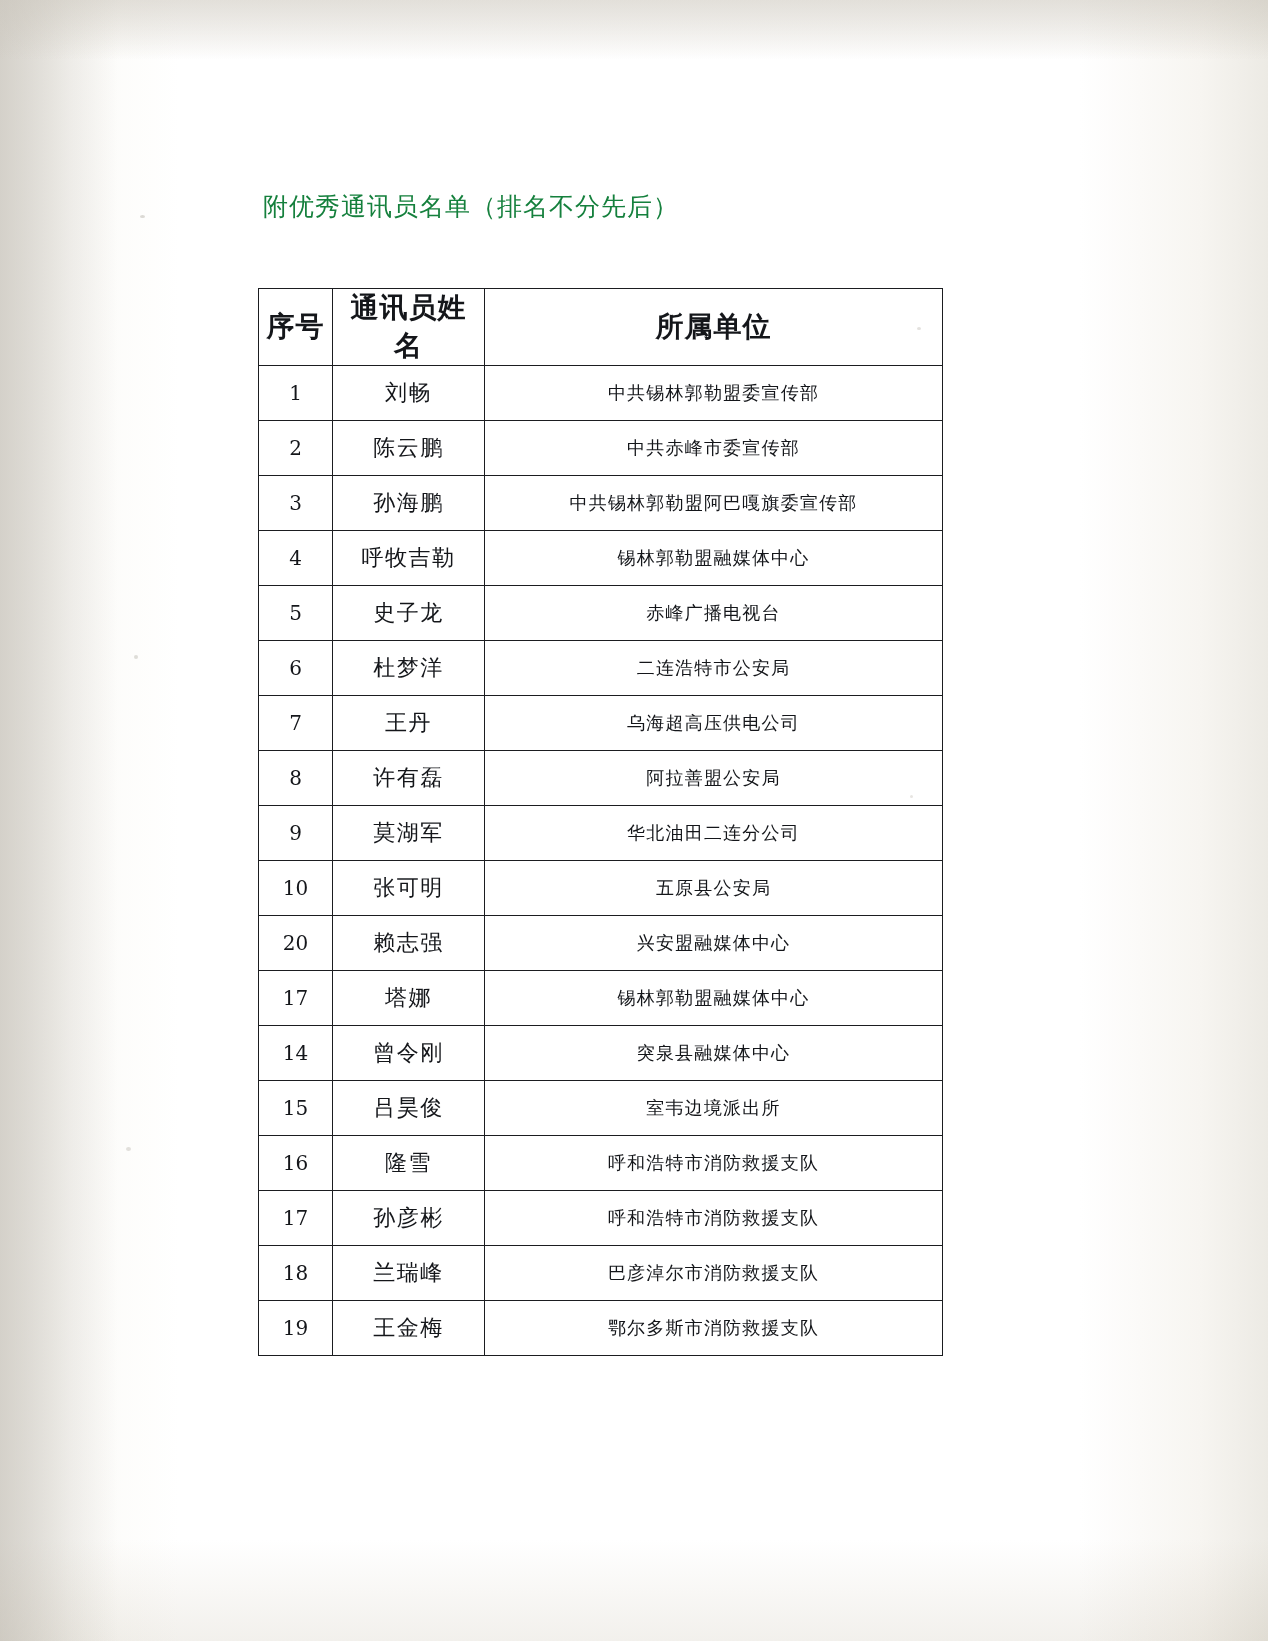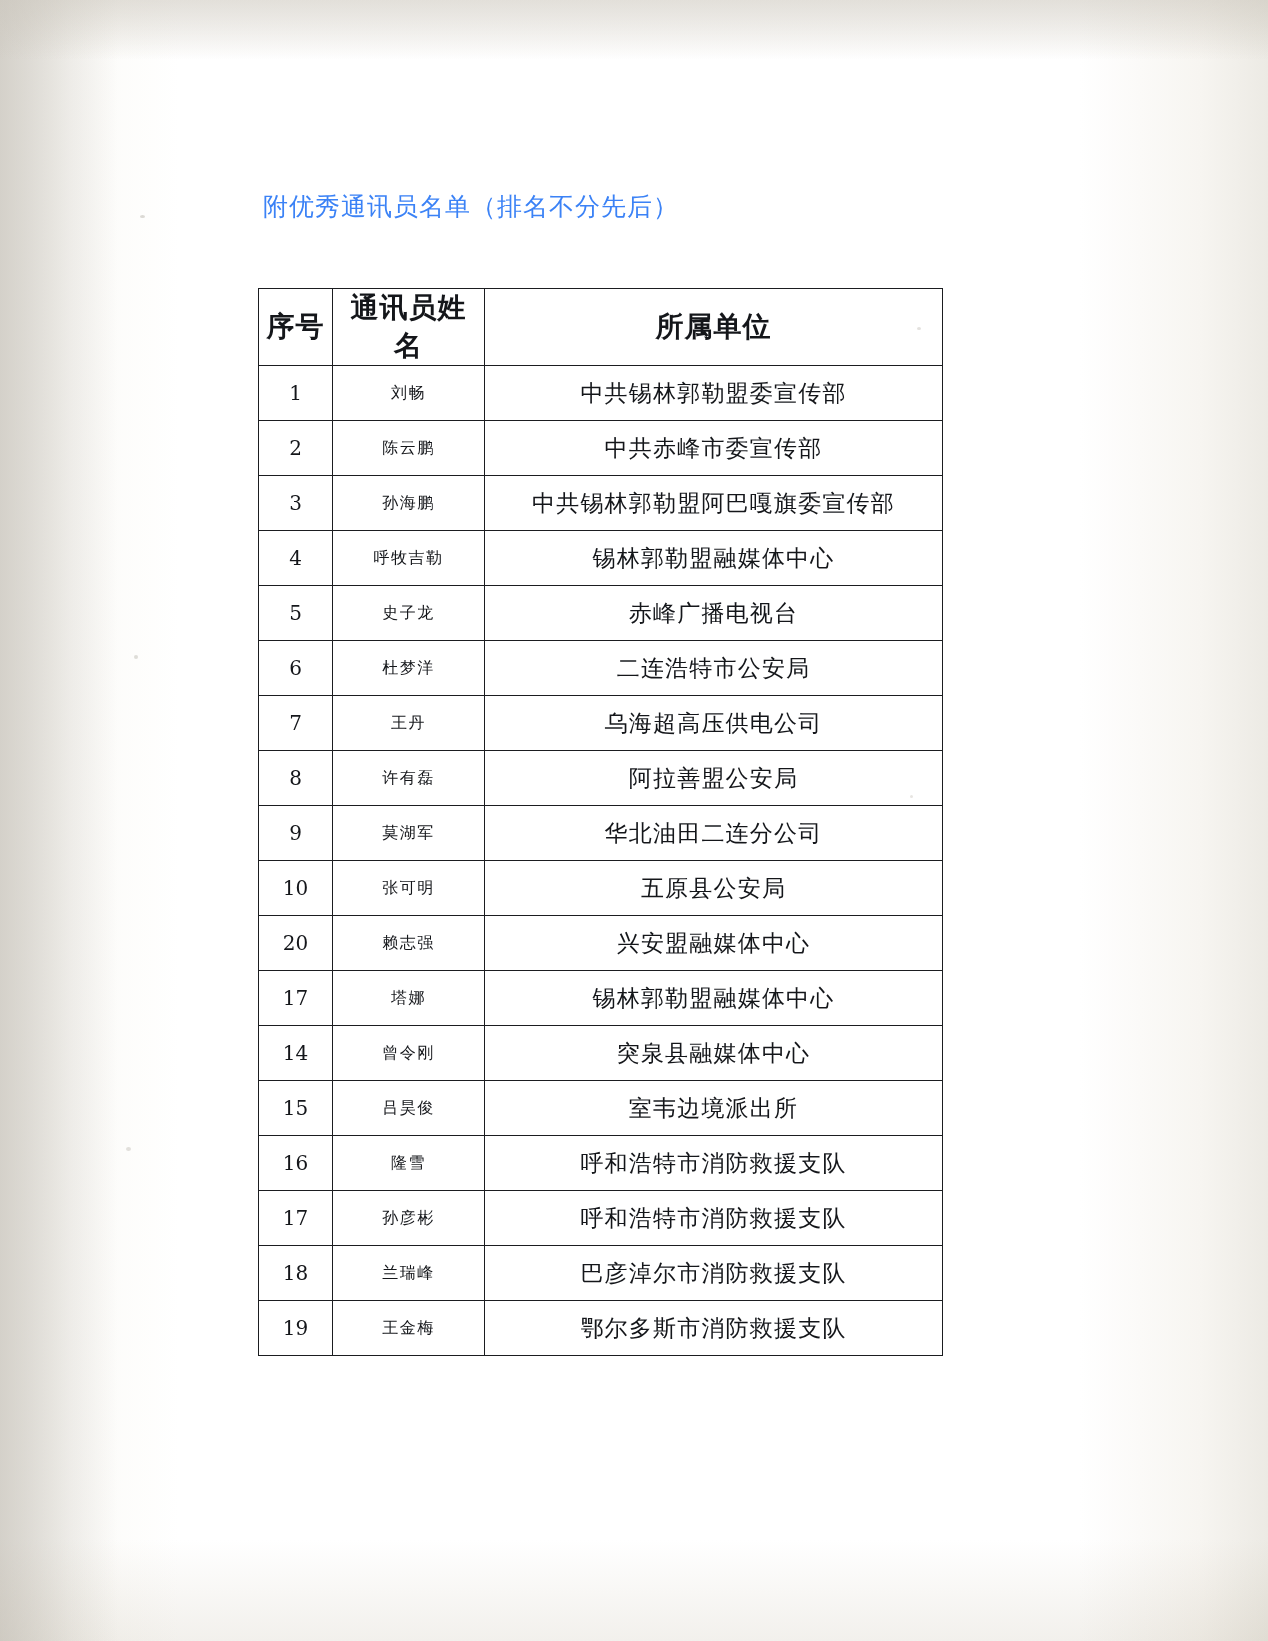"附优秀通讯员名单（排名不分先后）" .doc-title { color: #3b82f6 -> #15803d }
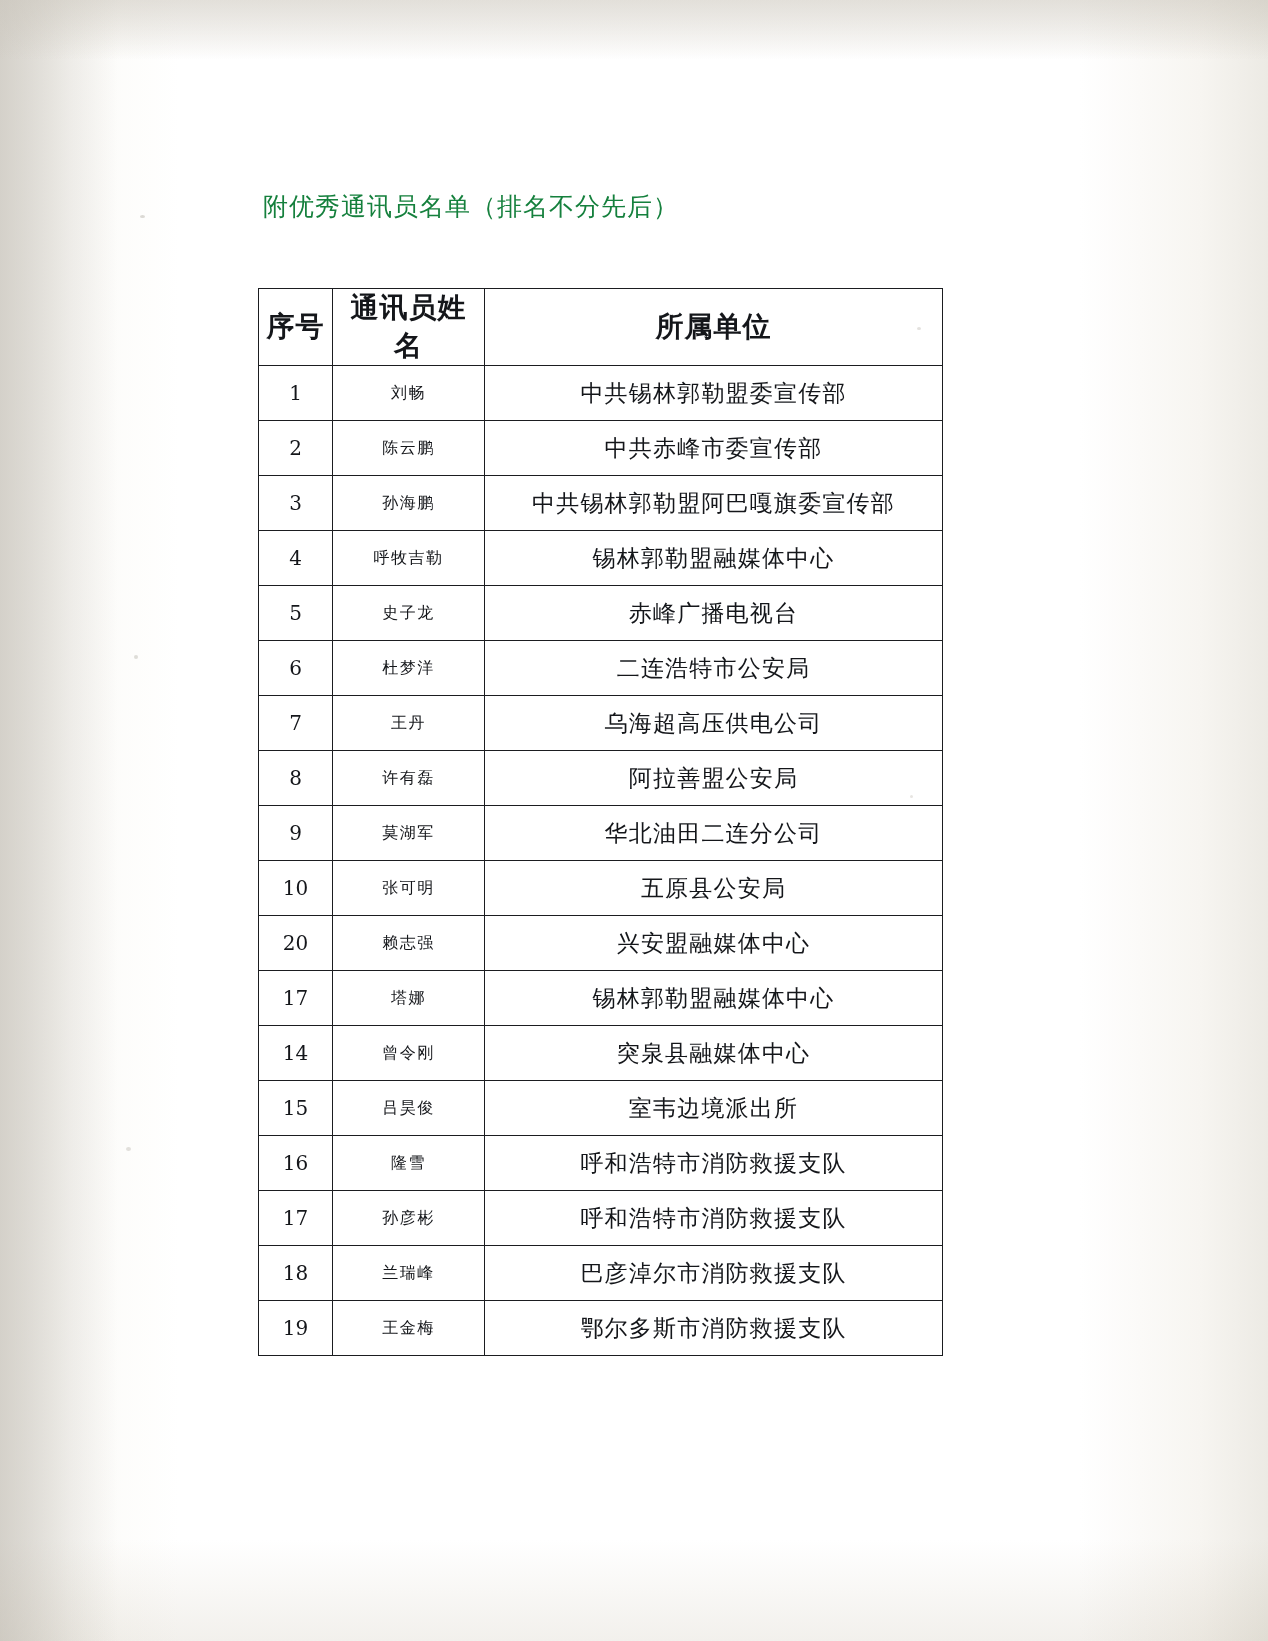"刘畅" td.nm { font-size: 16px -> 22px }
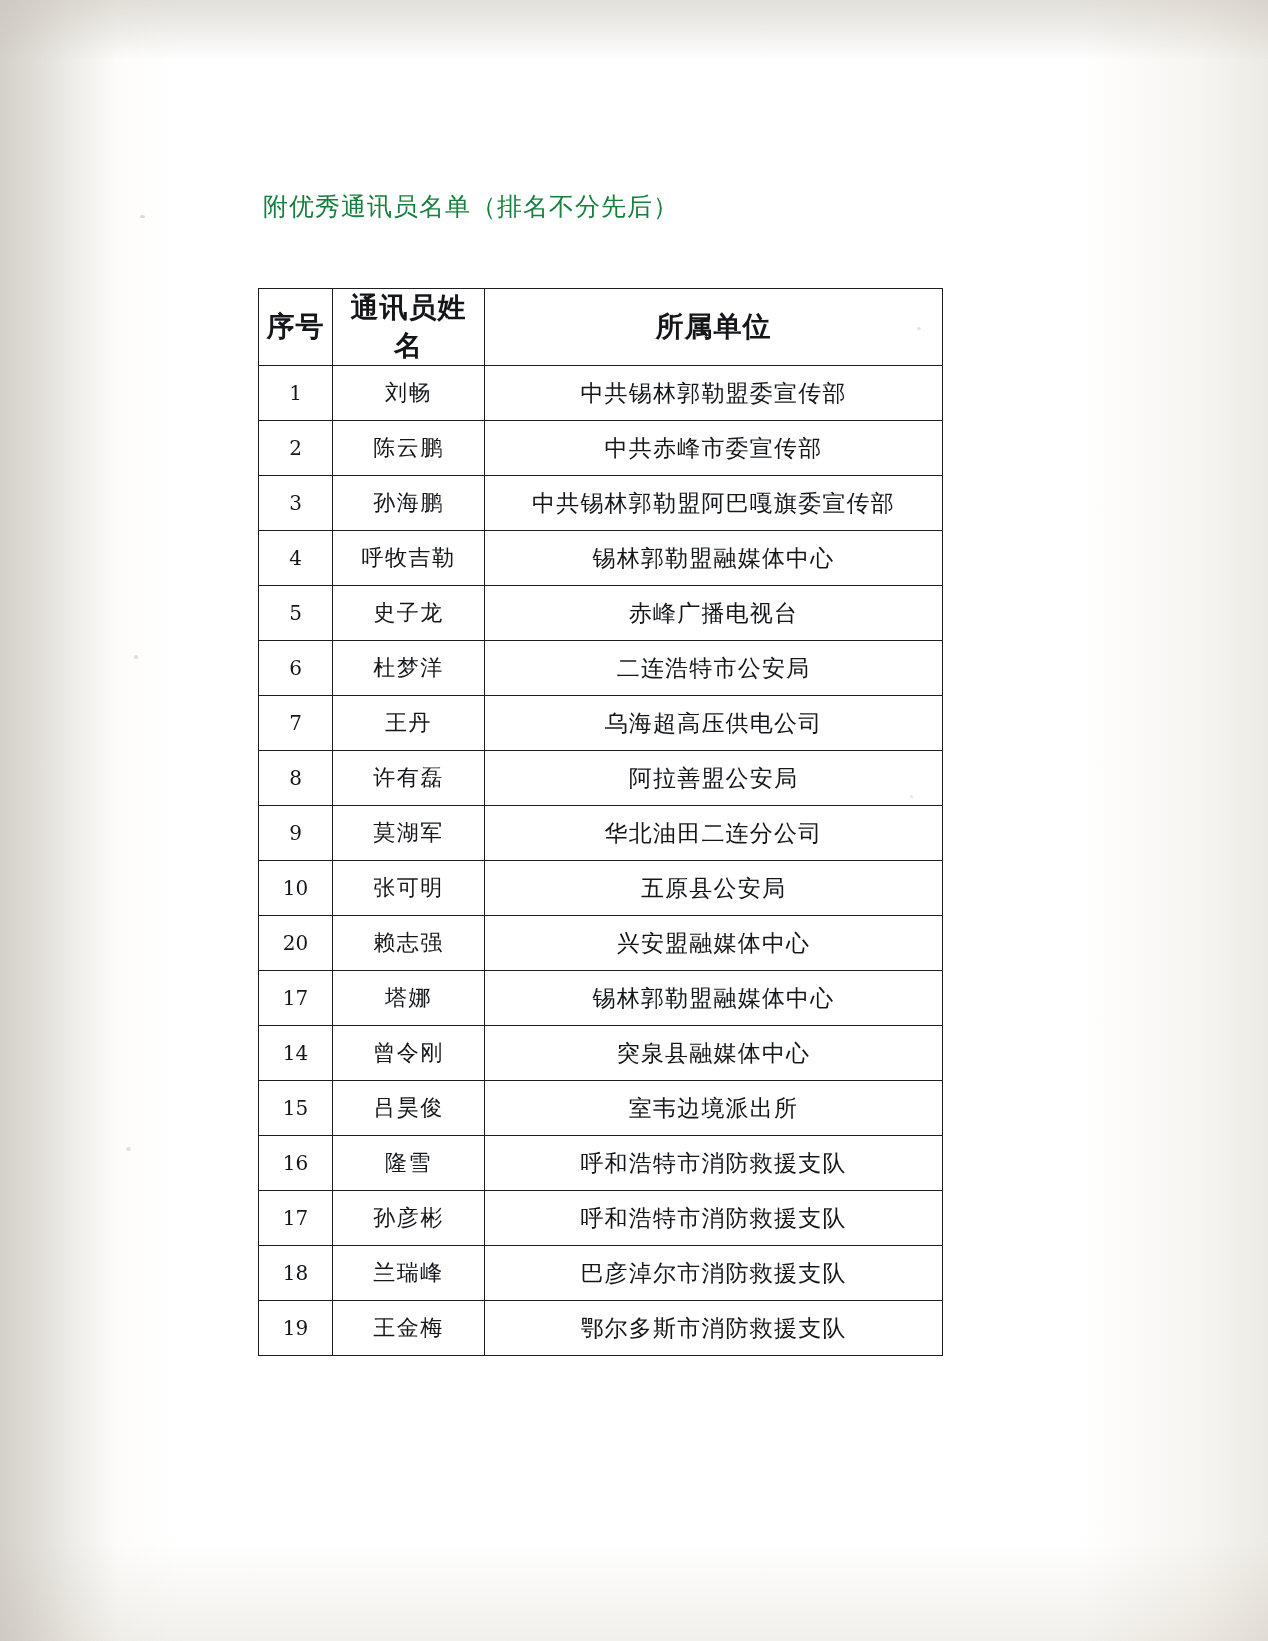"中共锡林郭勒盟委宣传部" td.org { font-size: 23px -> 18px }
